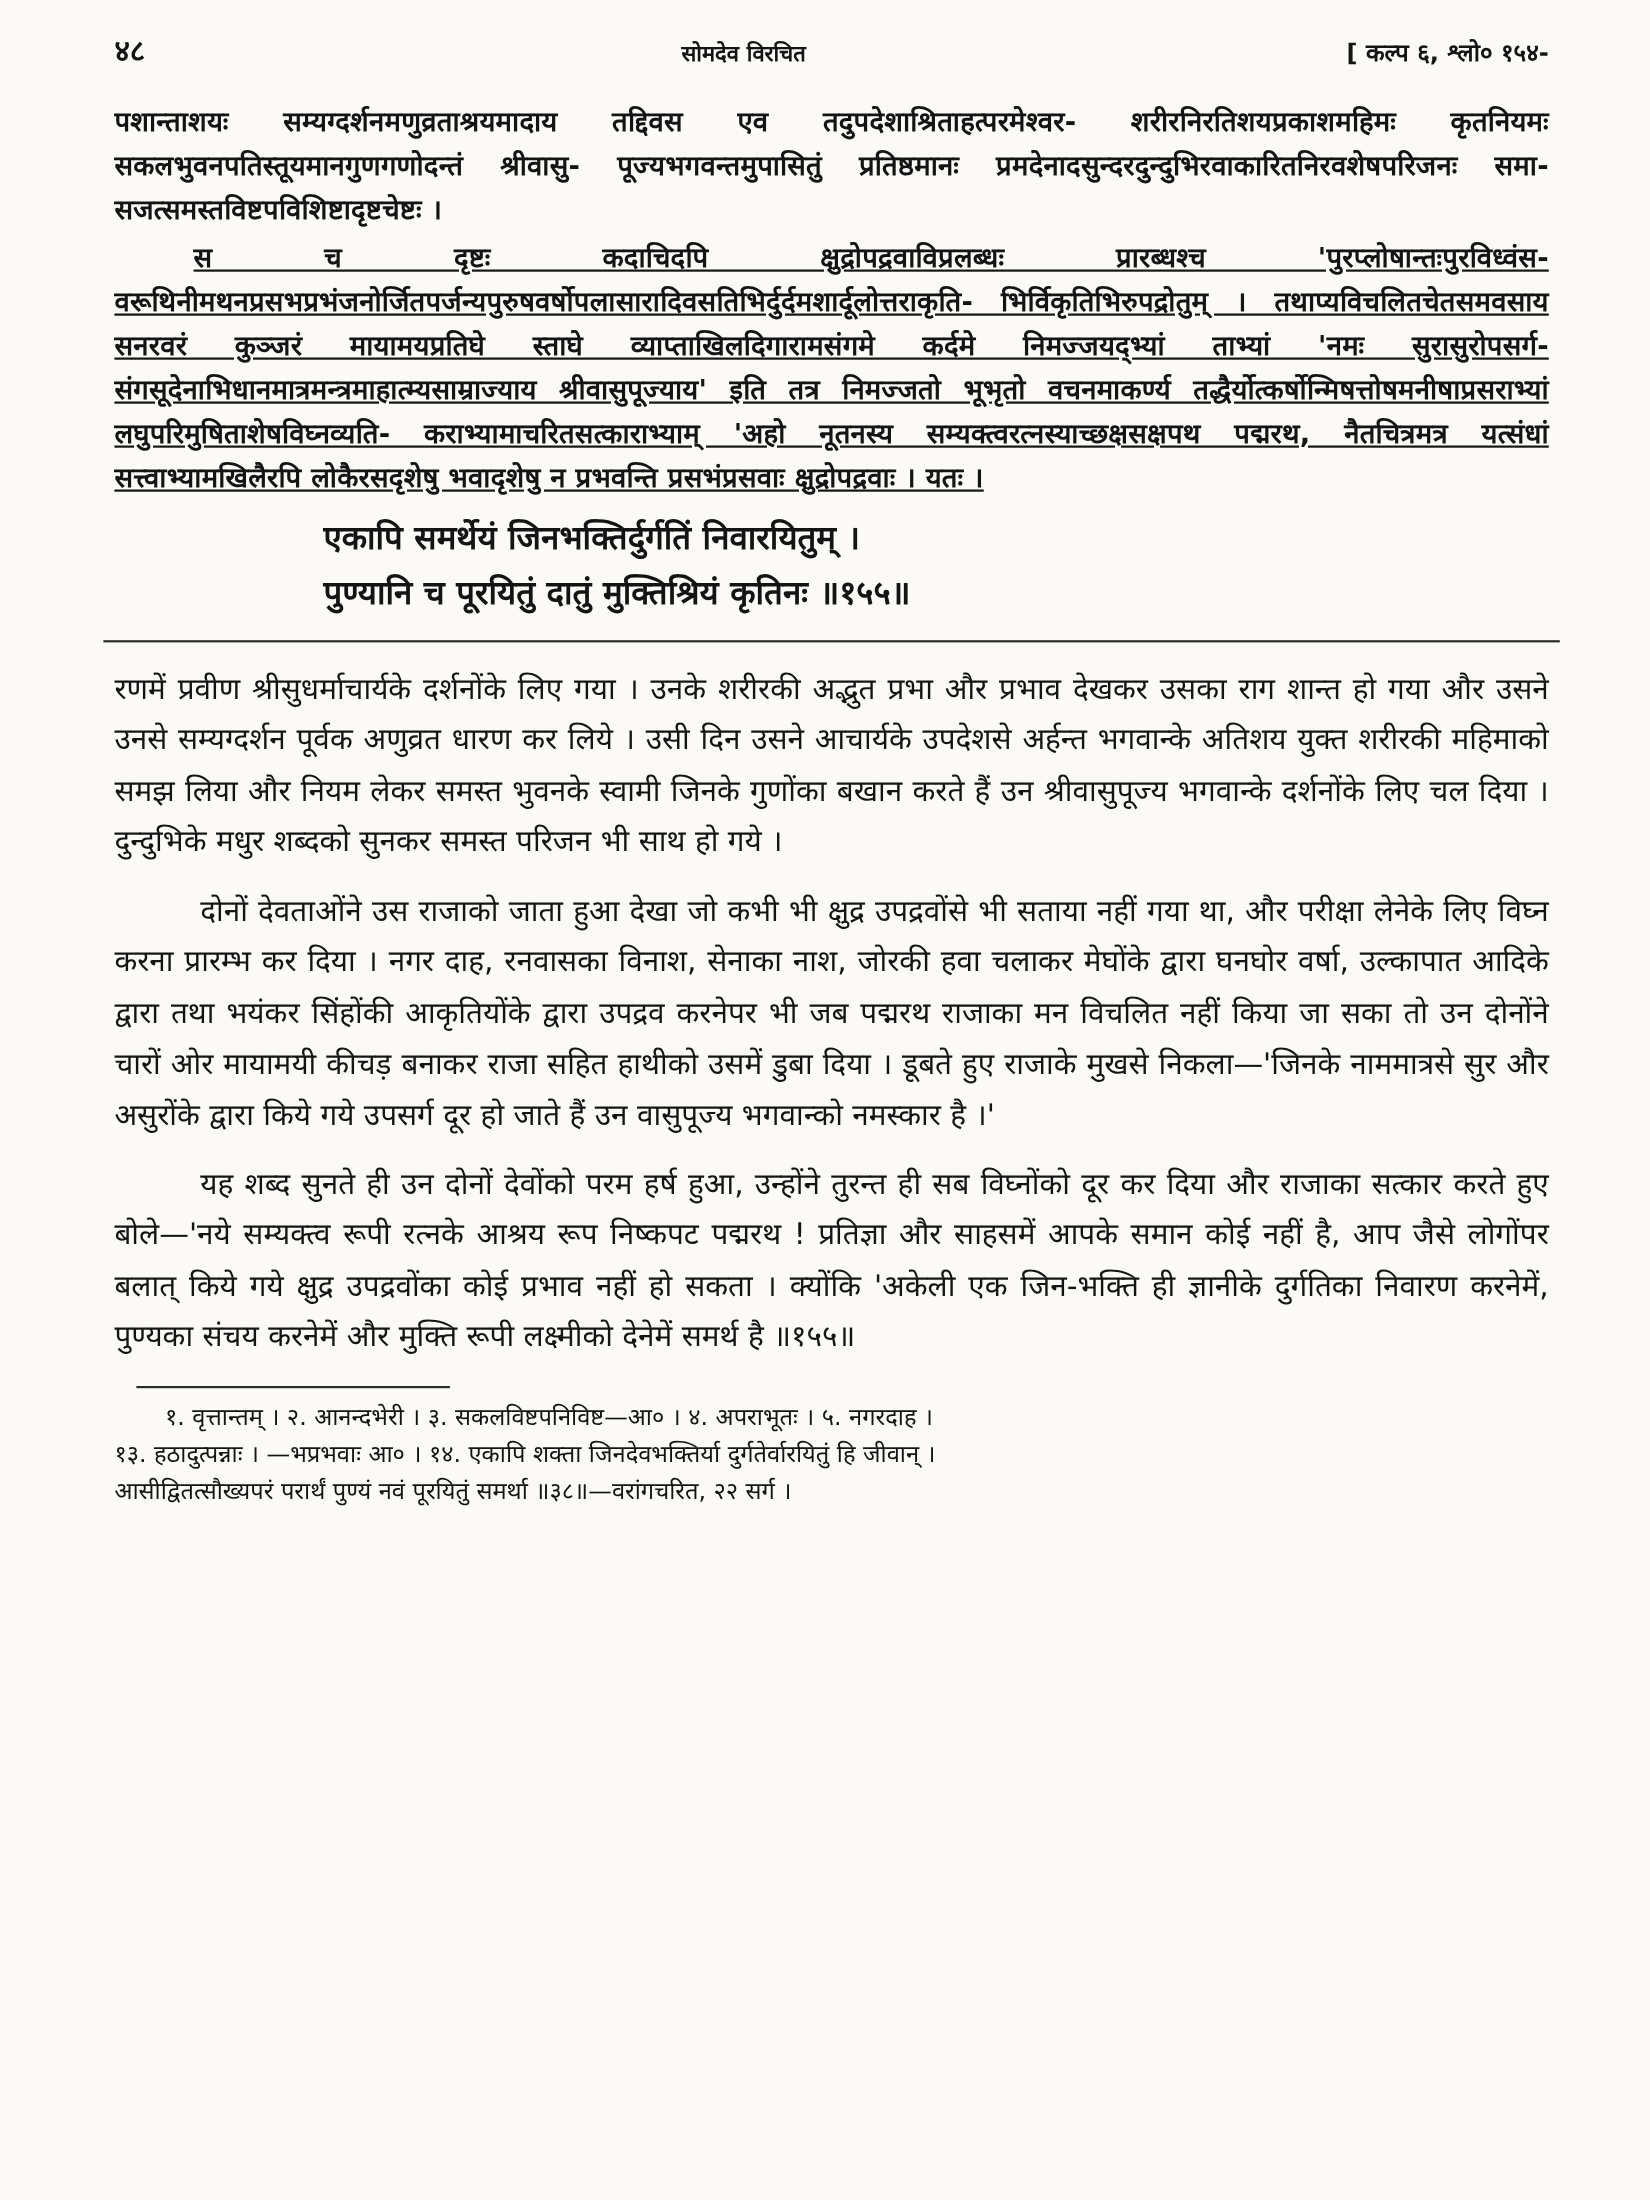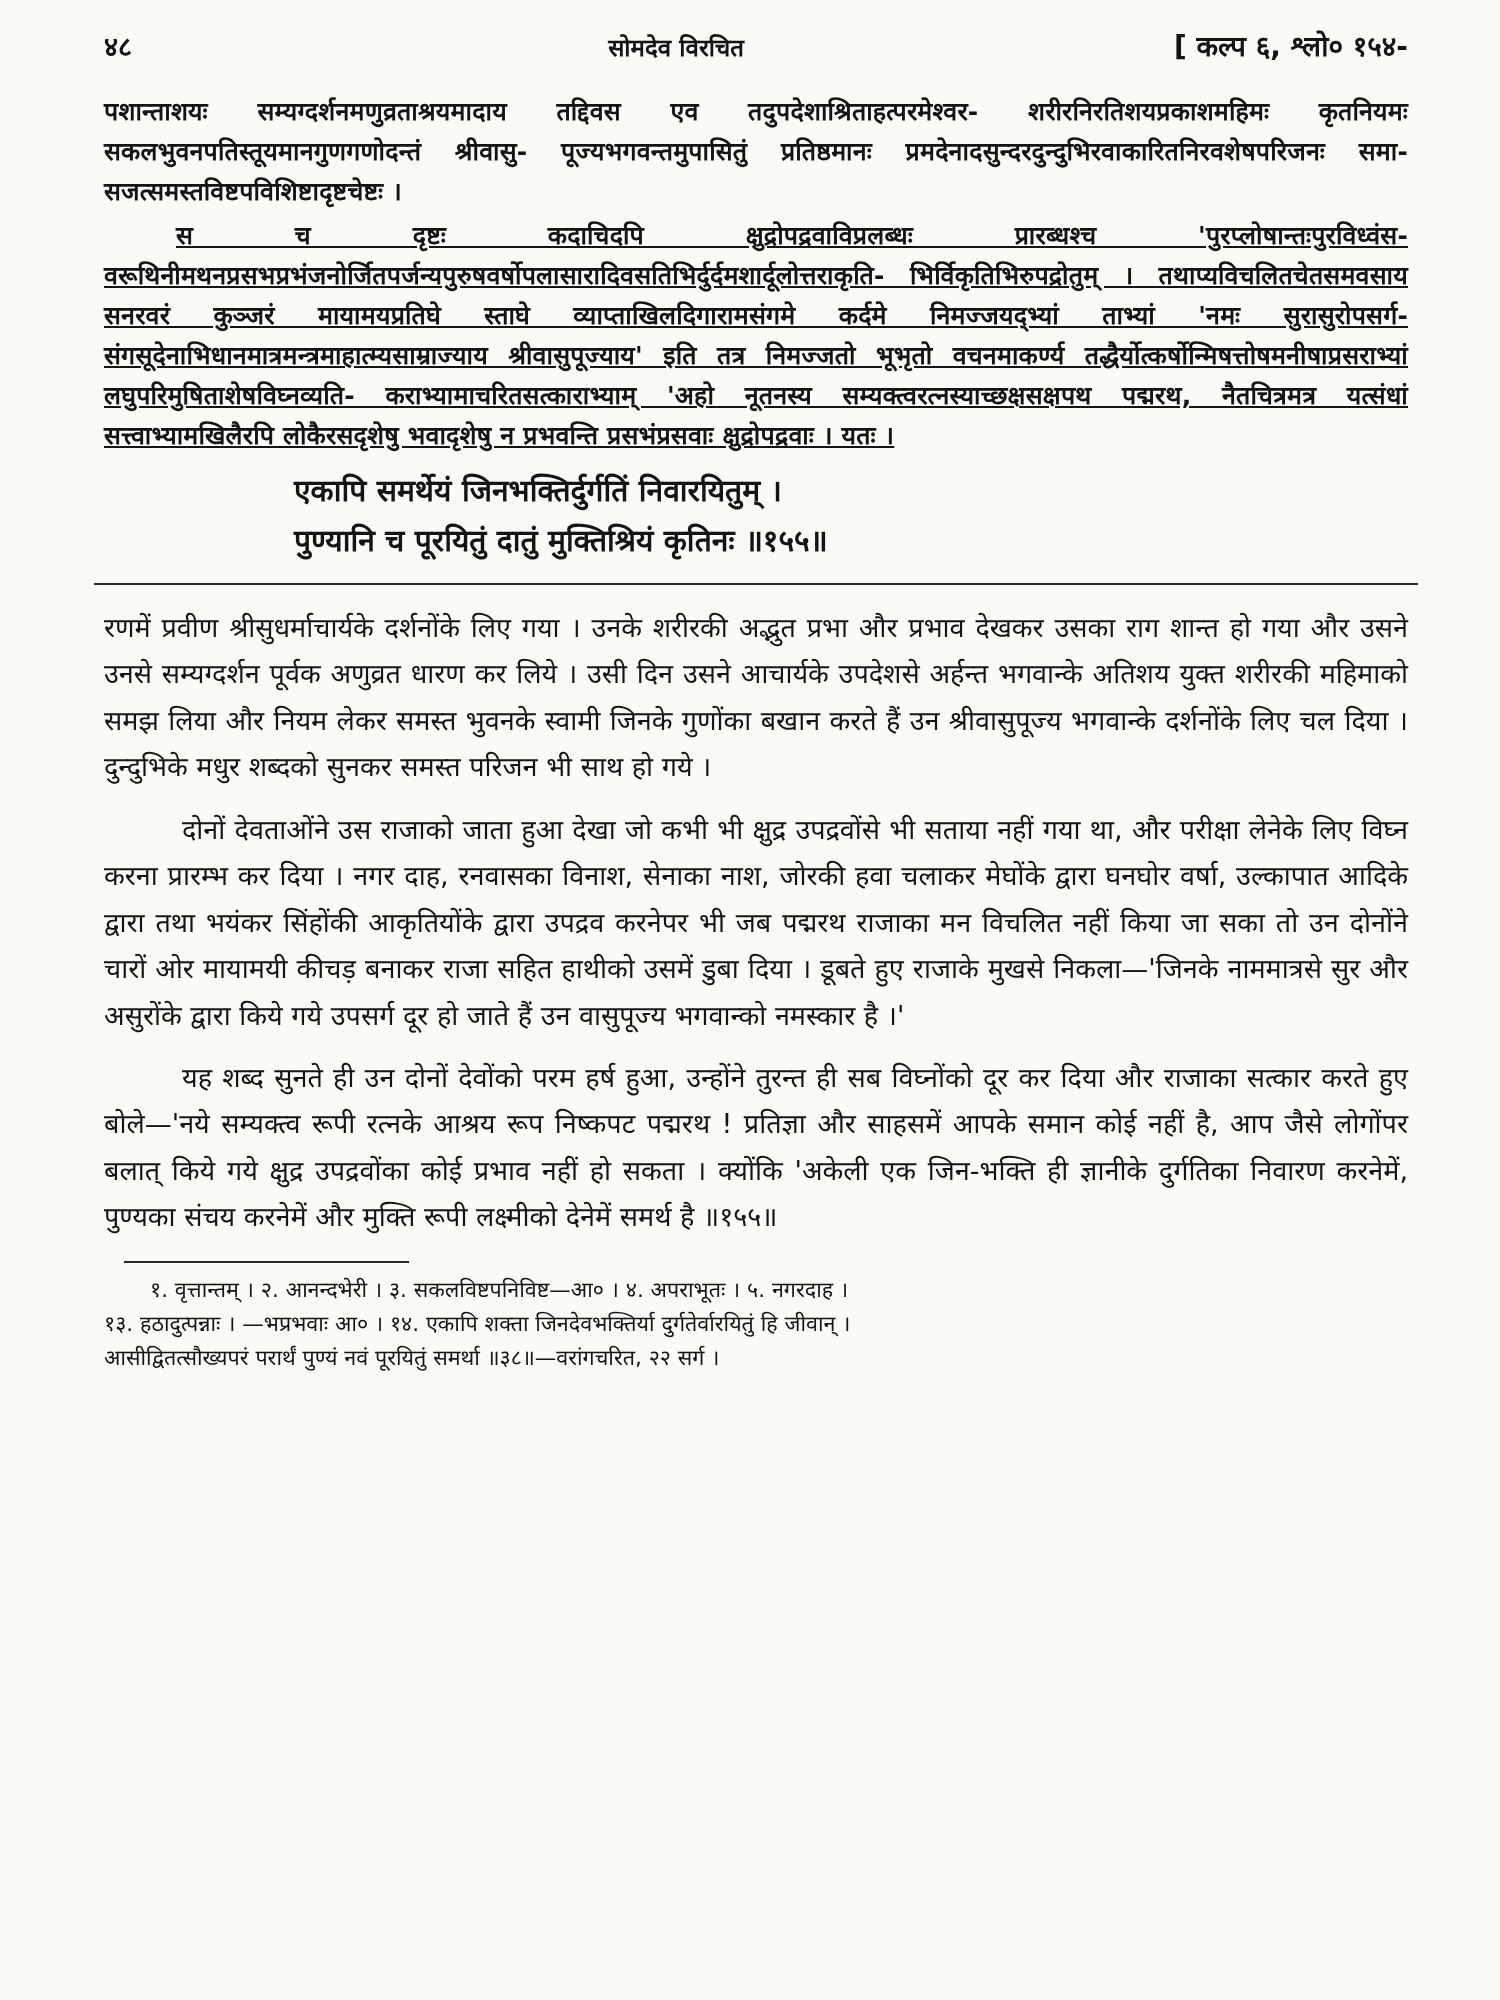"सोमदेव विरचित" .running-title { font-size: 24px -> 20px }
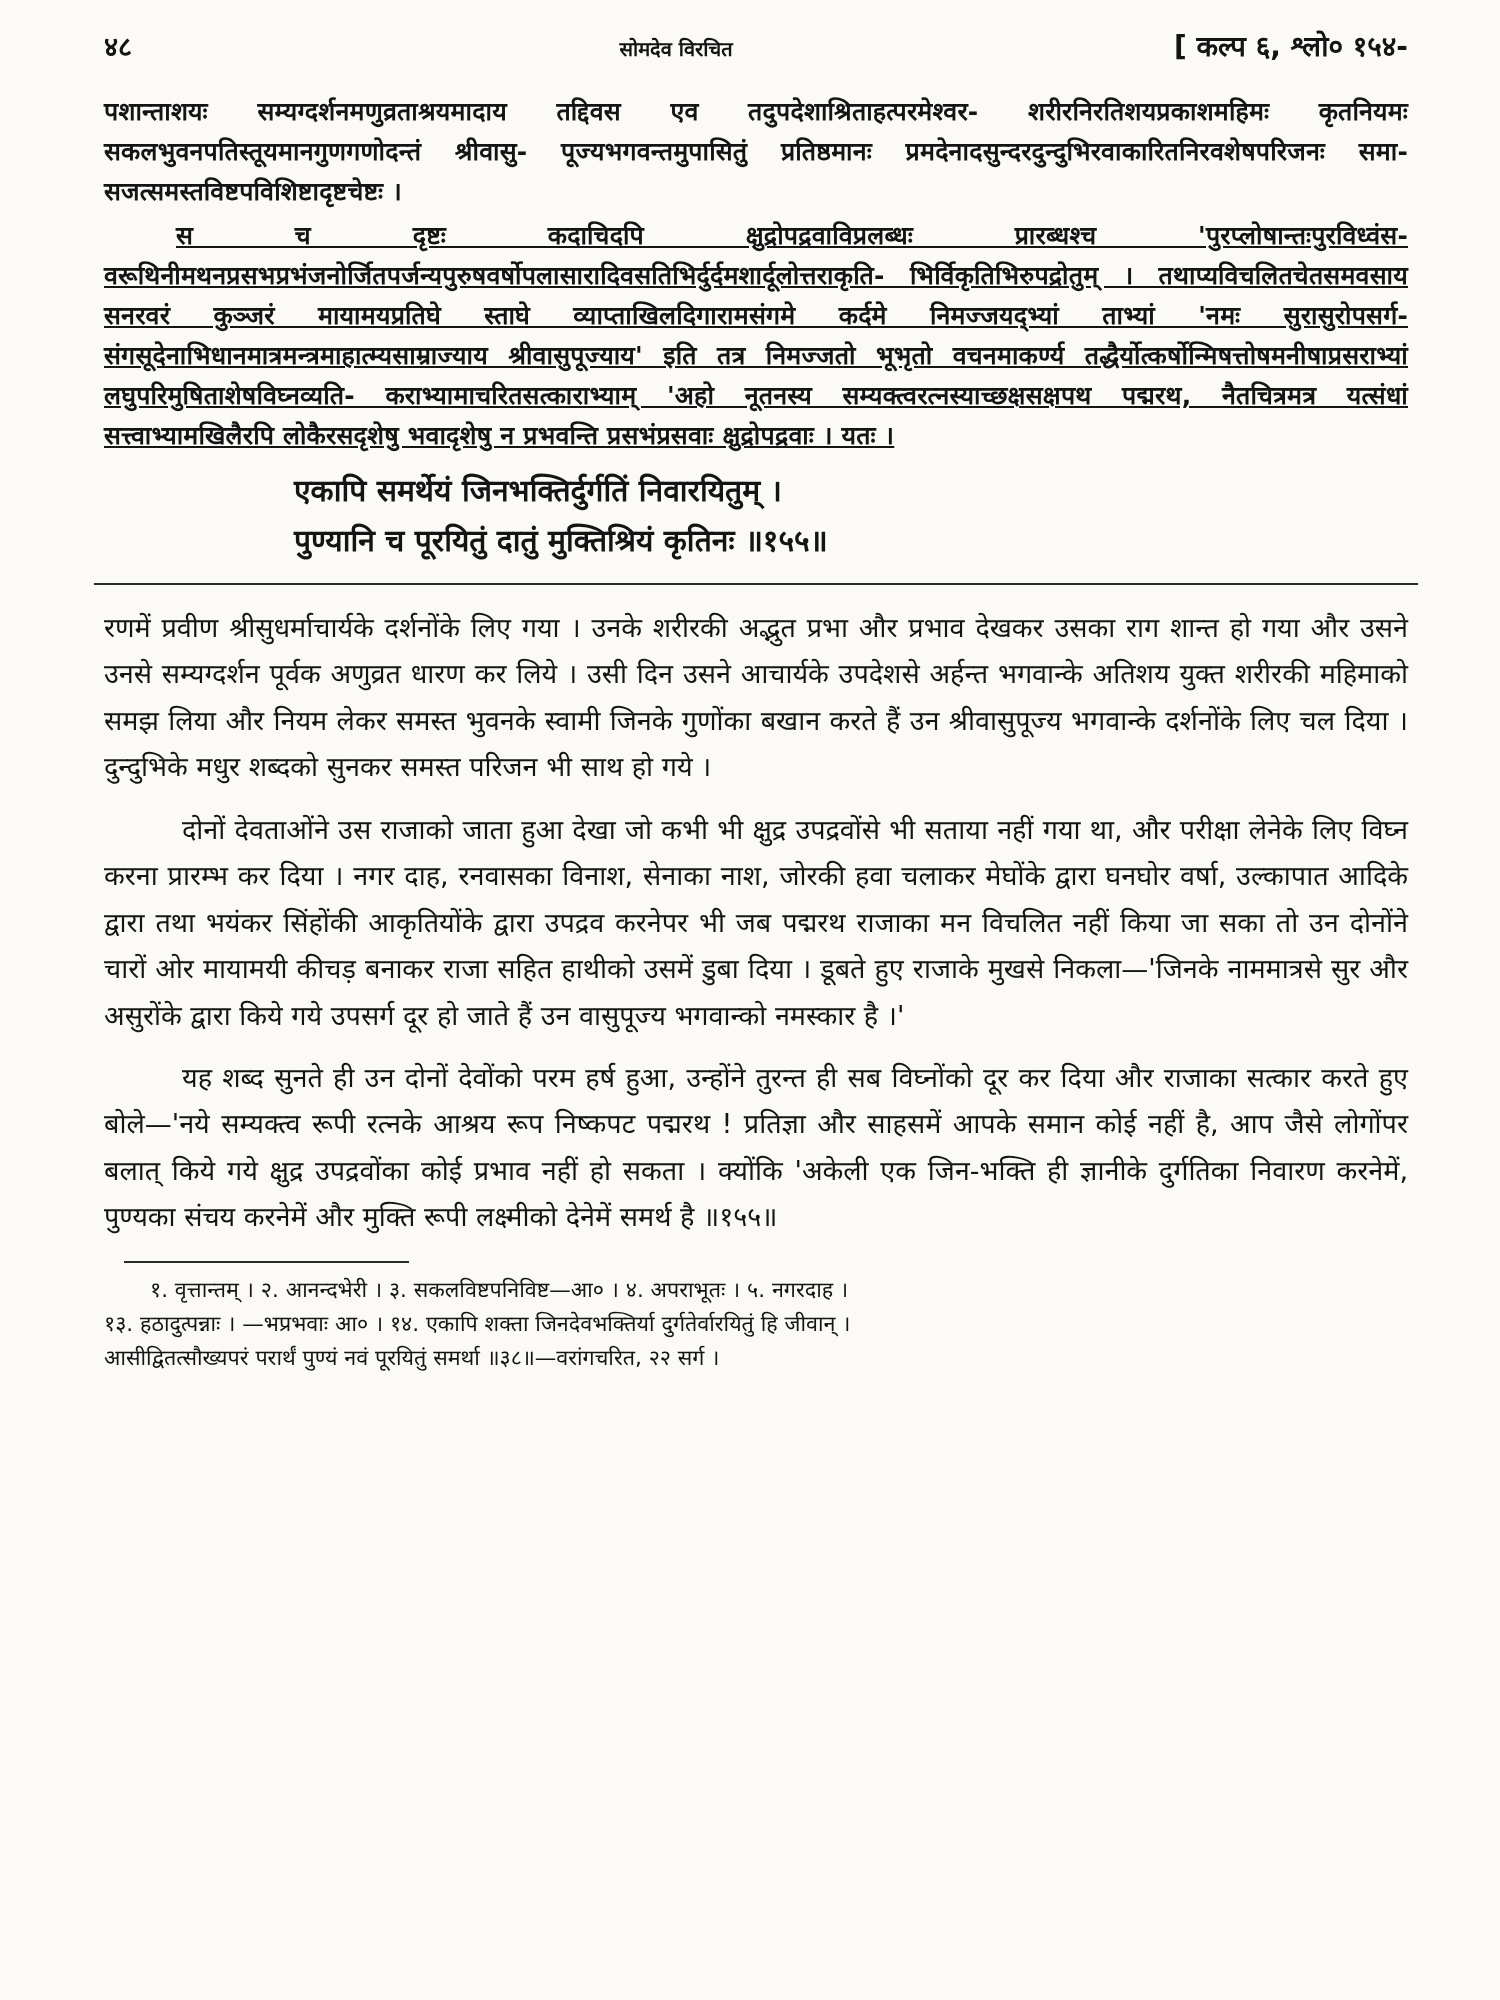"[ कल्प ६, श्लो० १५४-" .header-ref { font-size: 28px -> 22px }
